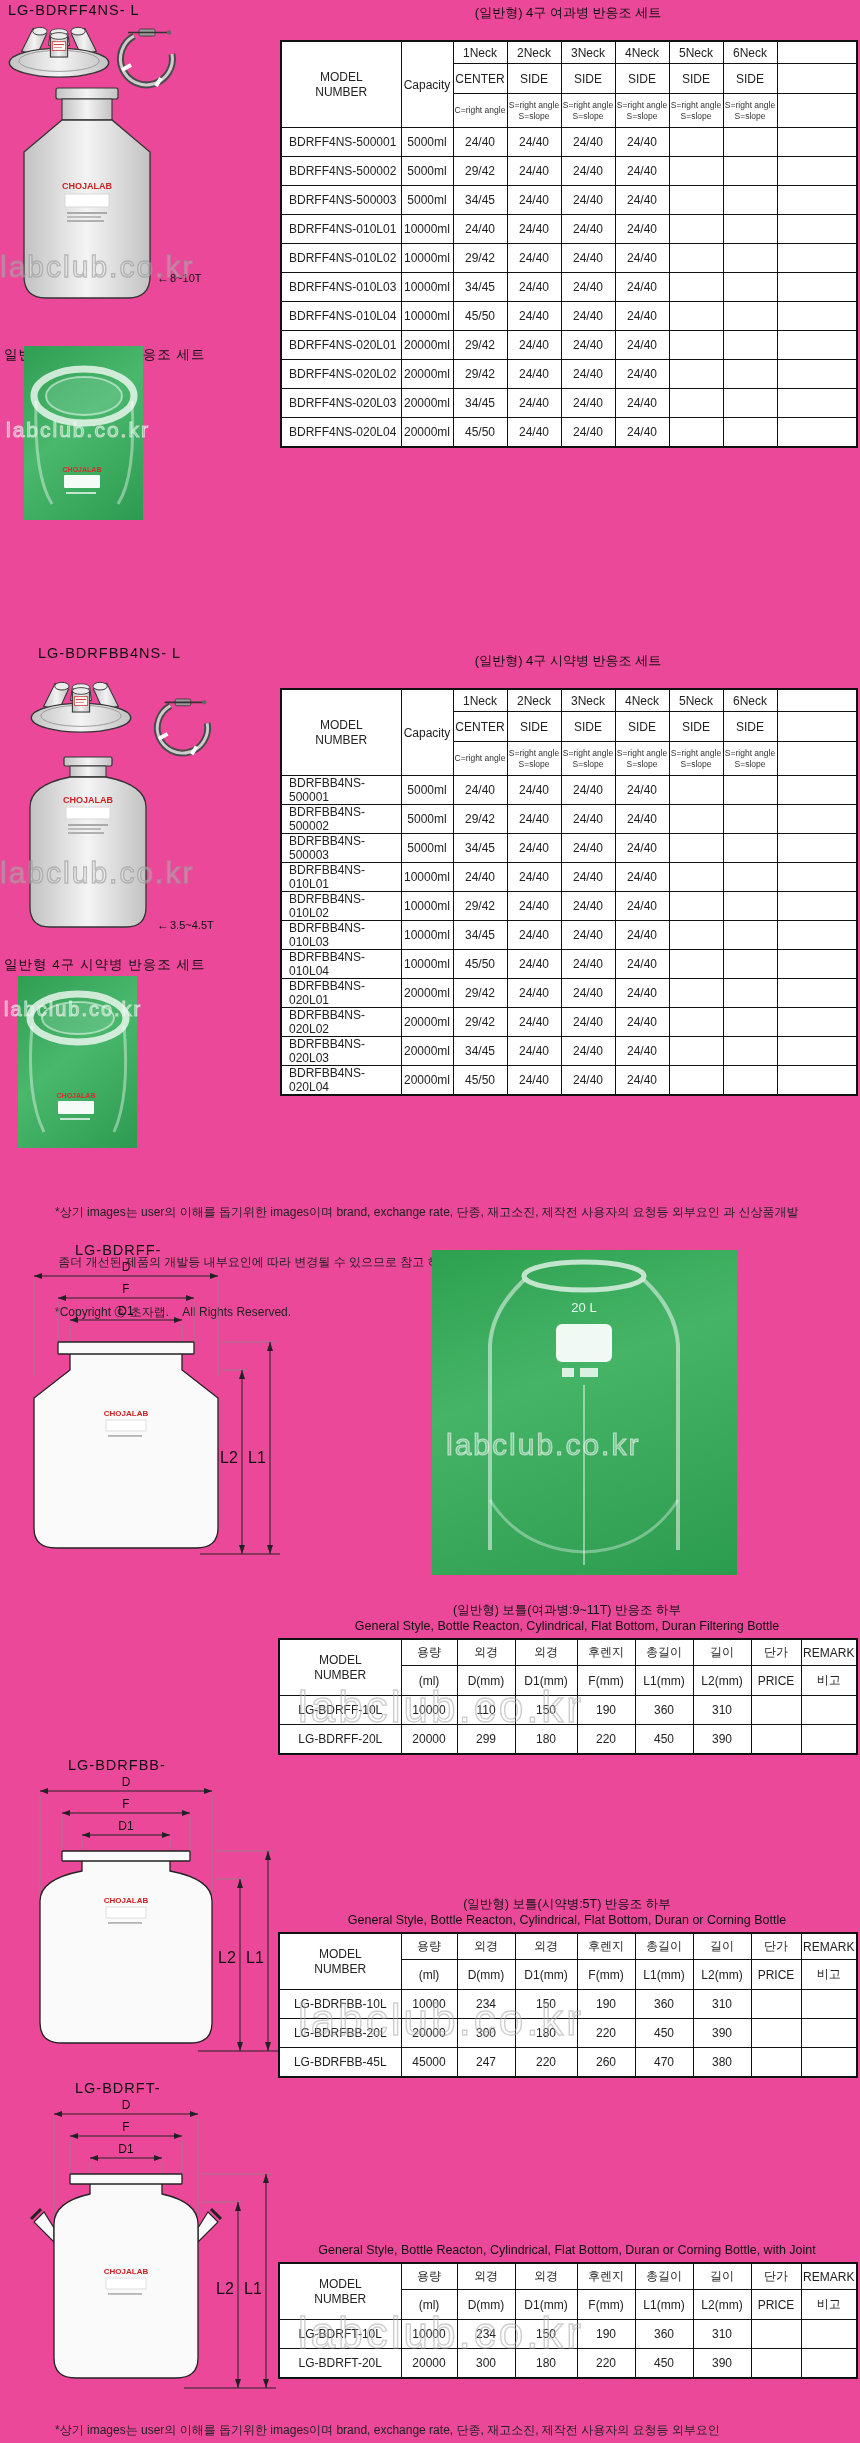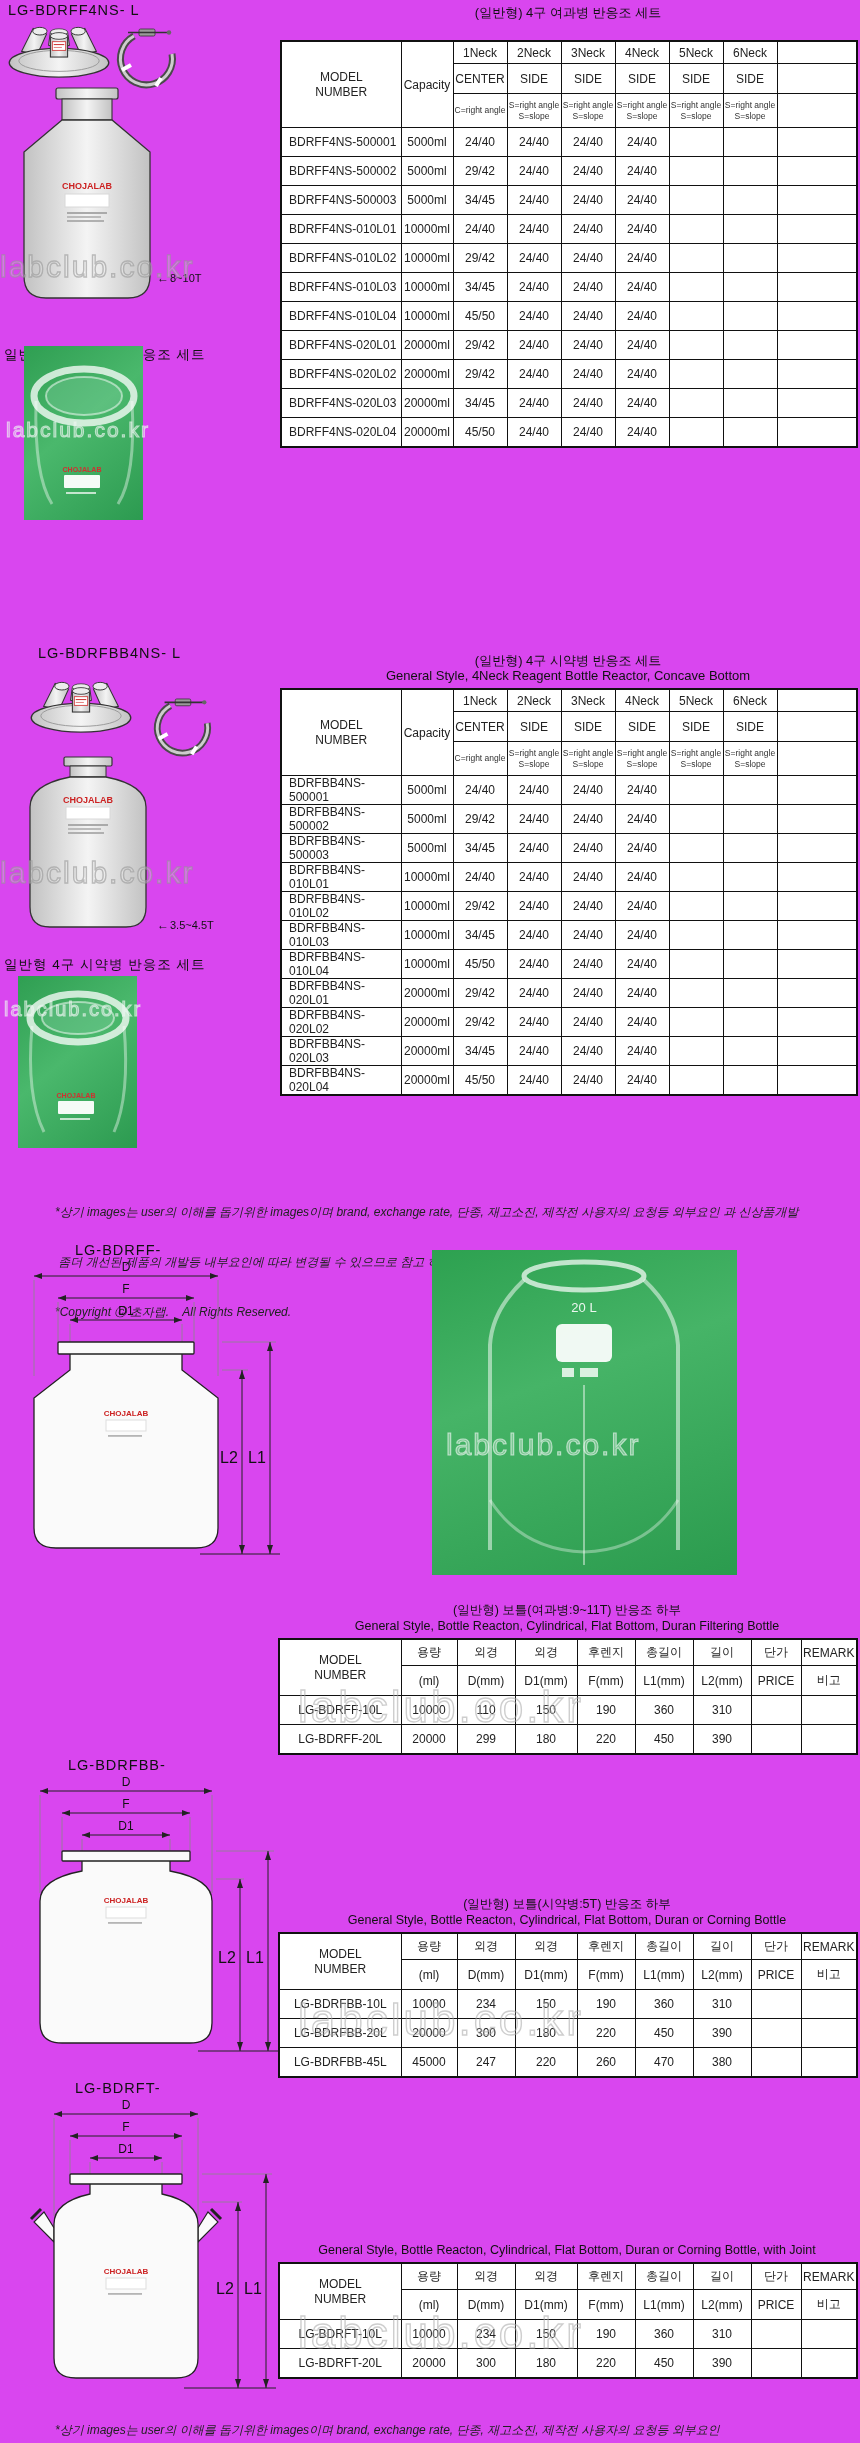"LG-BDRFF4NS- L" .page { background: #d946ef -> #ec4899 }
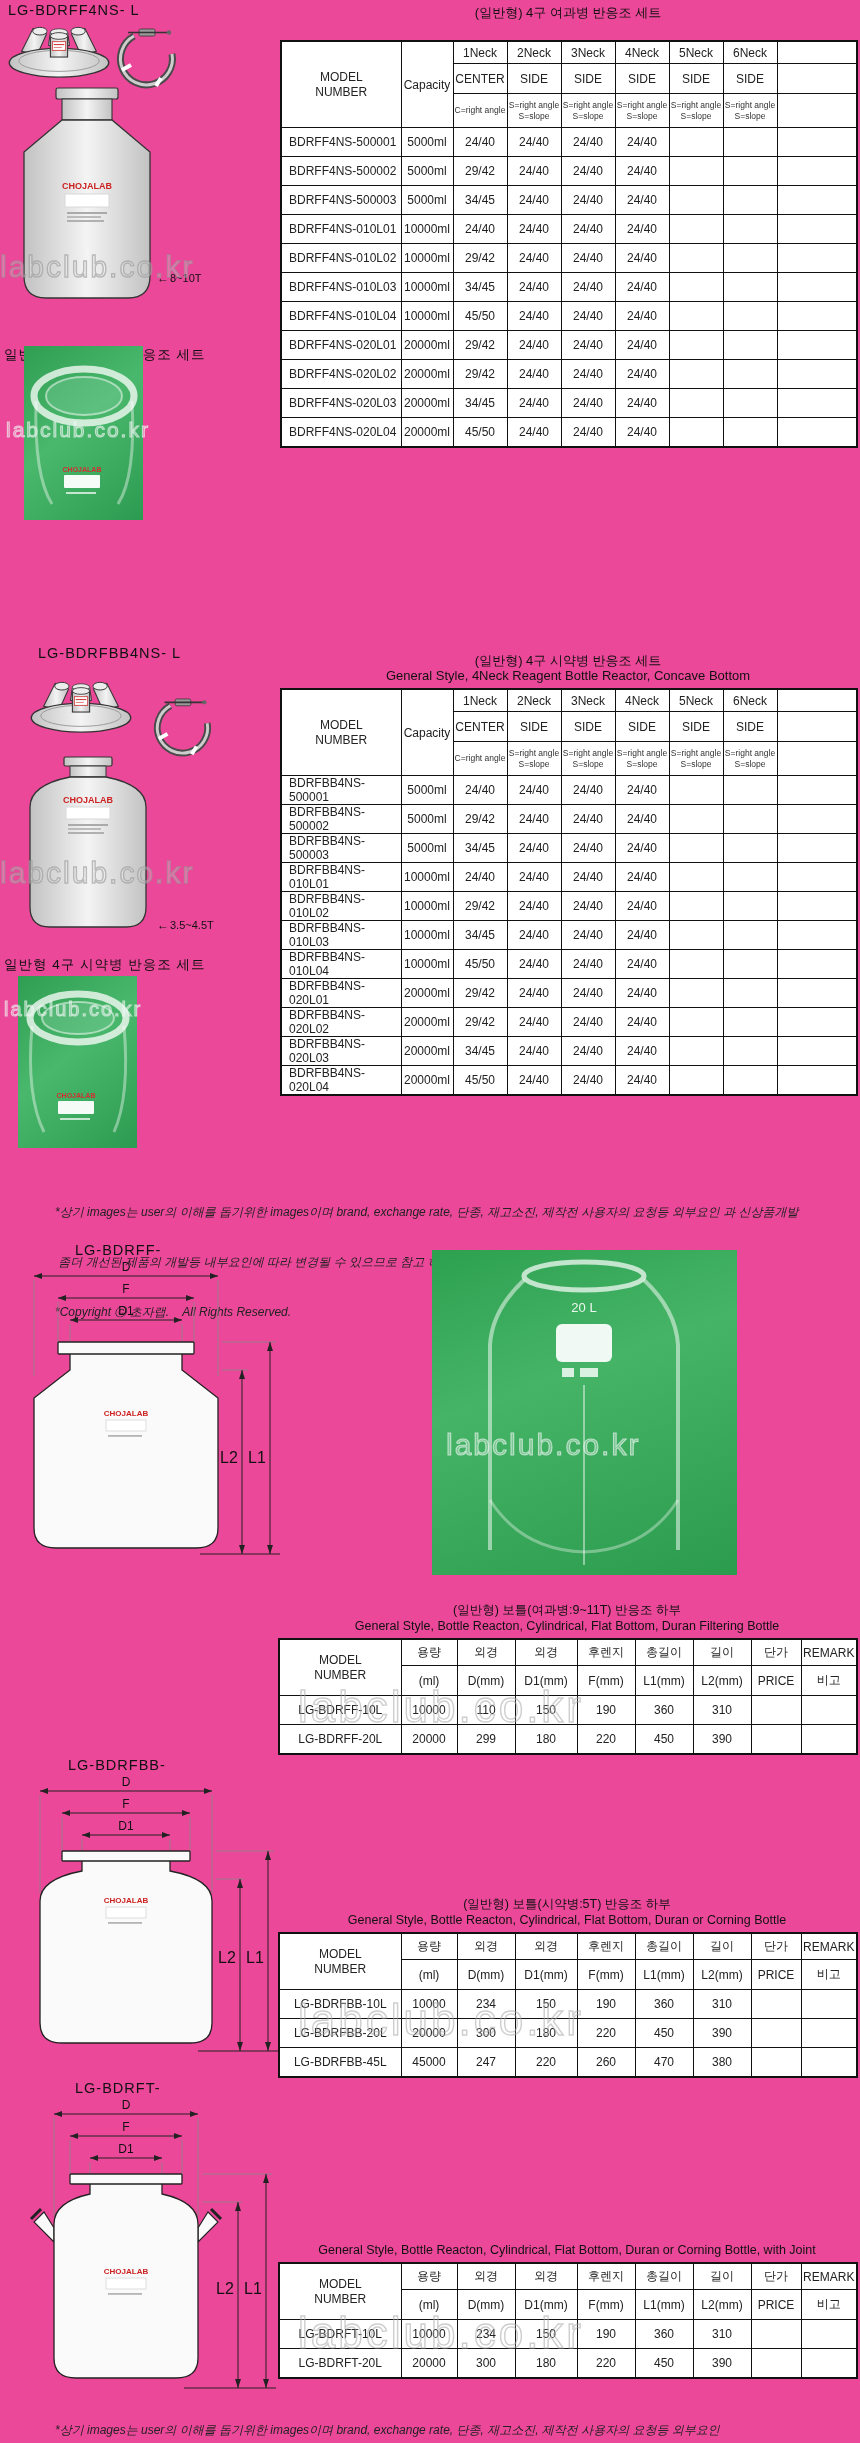"General Style, 4Neck Reagent Bottle" div.ttitle { html: <div>General Style, 4Neck Reagent Bottle Reactor, Concave Bottom</div> -> none }
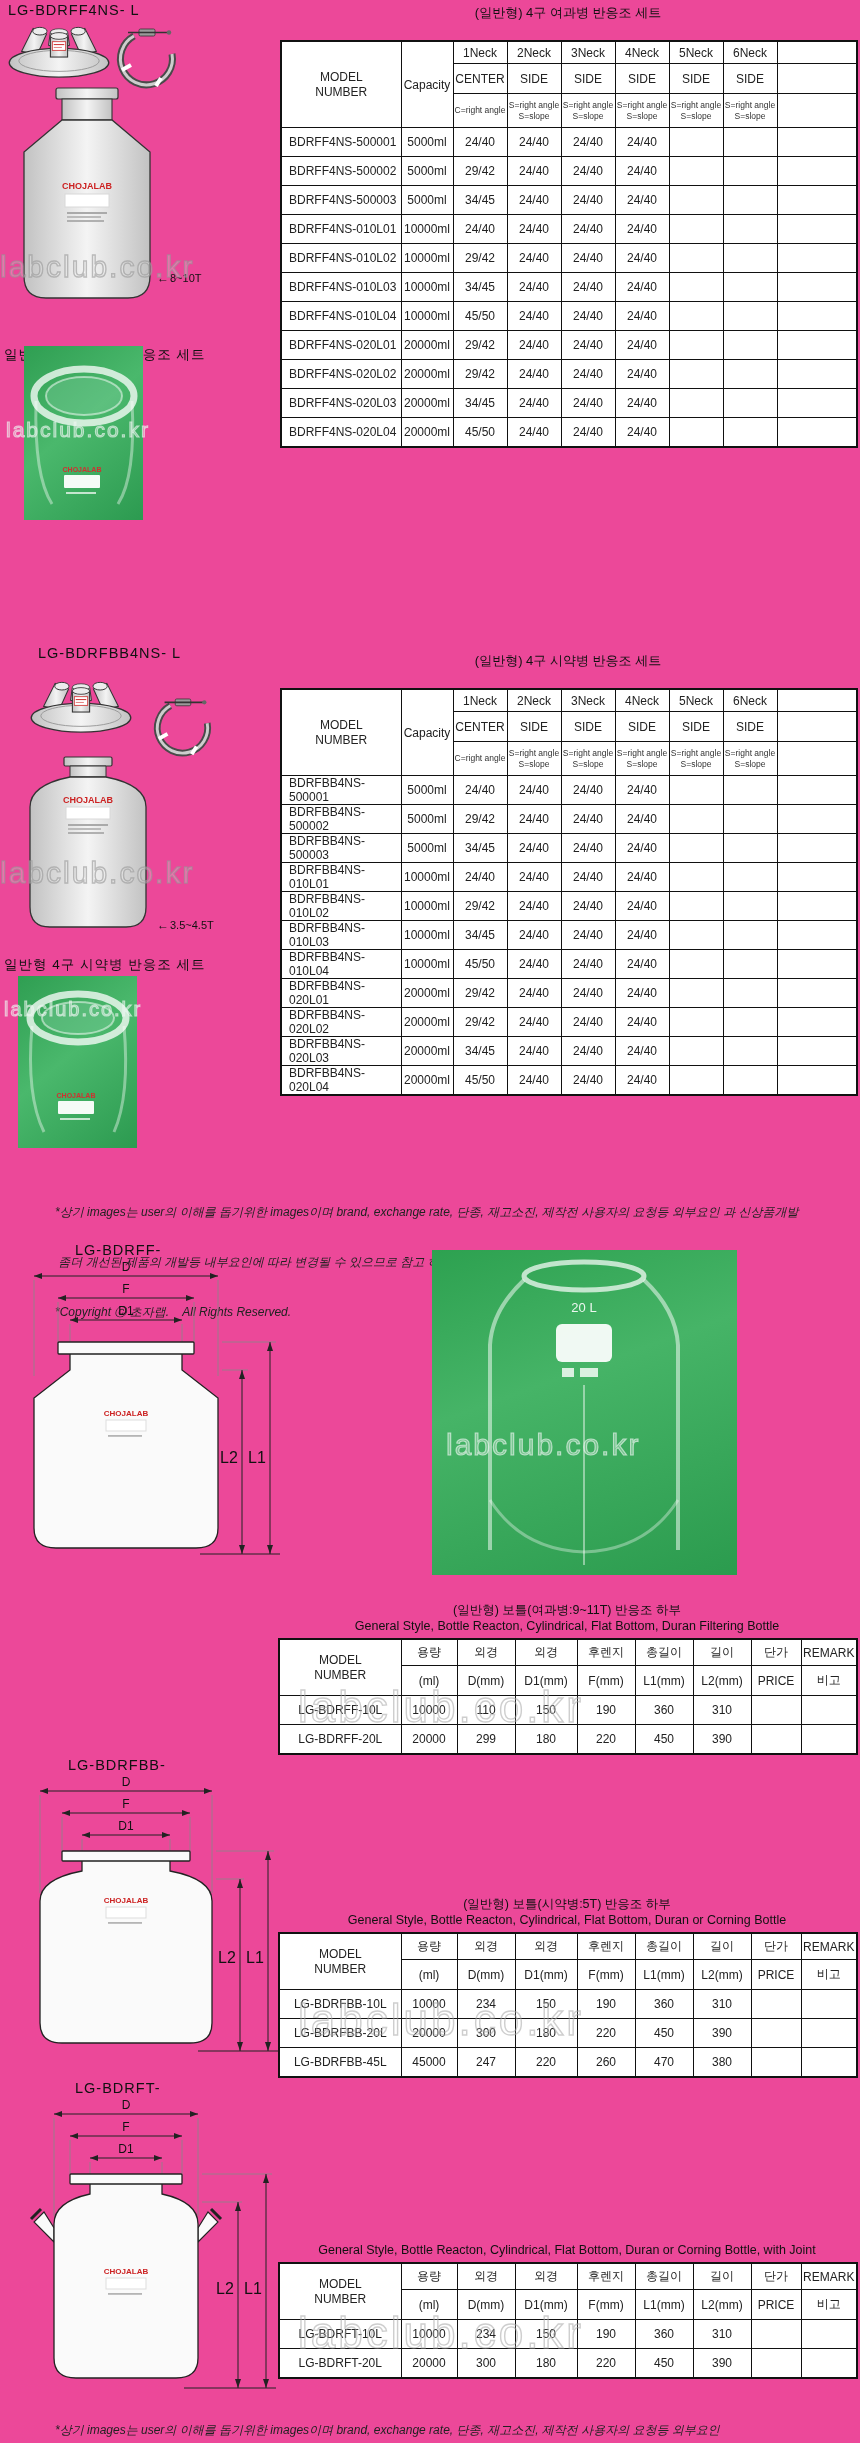"*상기 images는 user의 이해를 돕기위한" .foot div { font-style: italic -> none }
